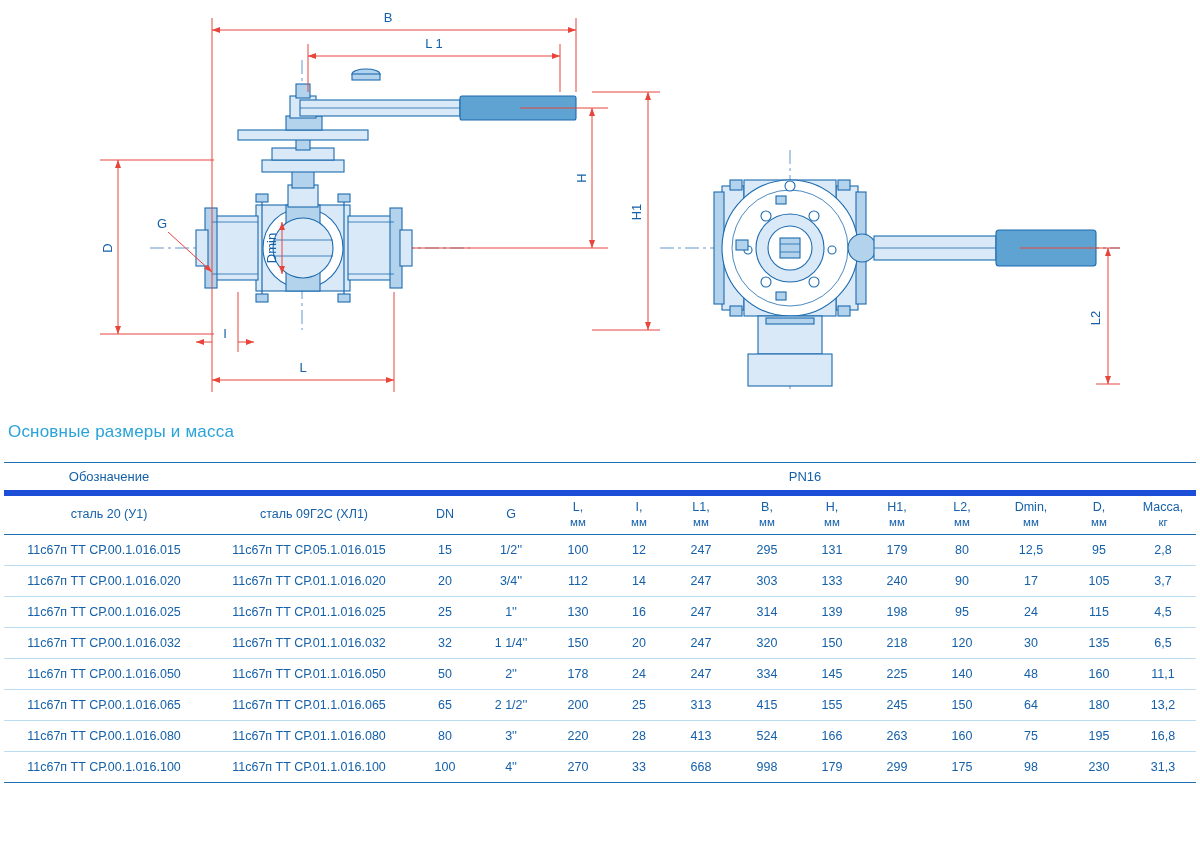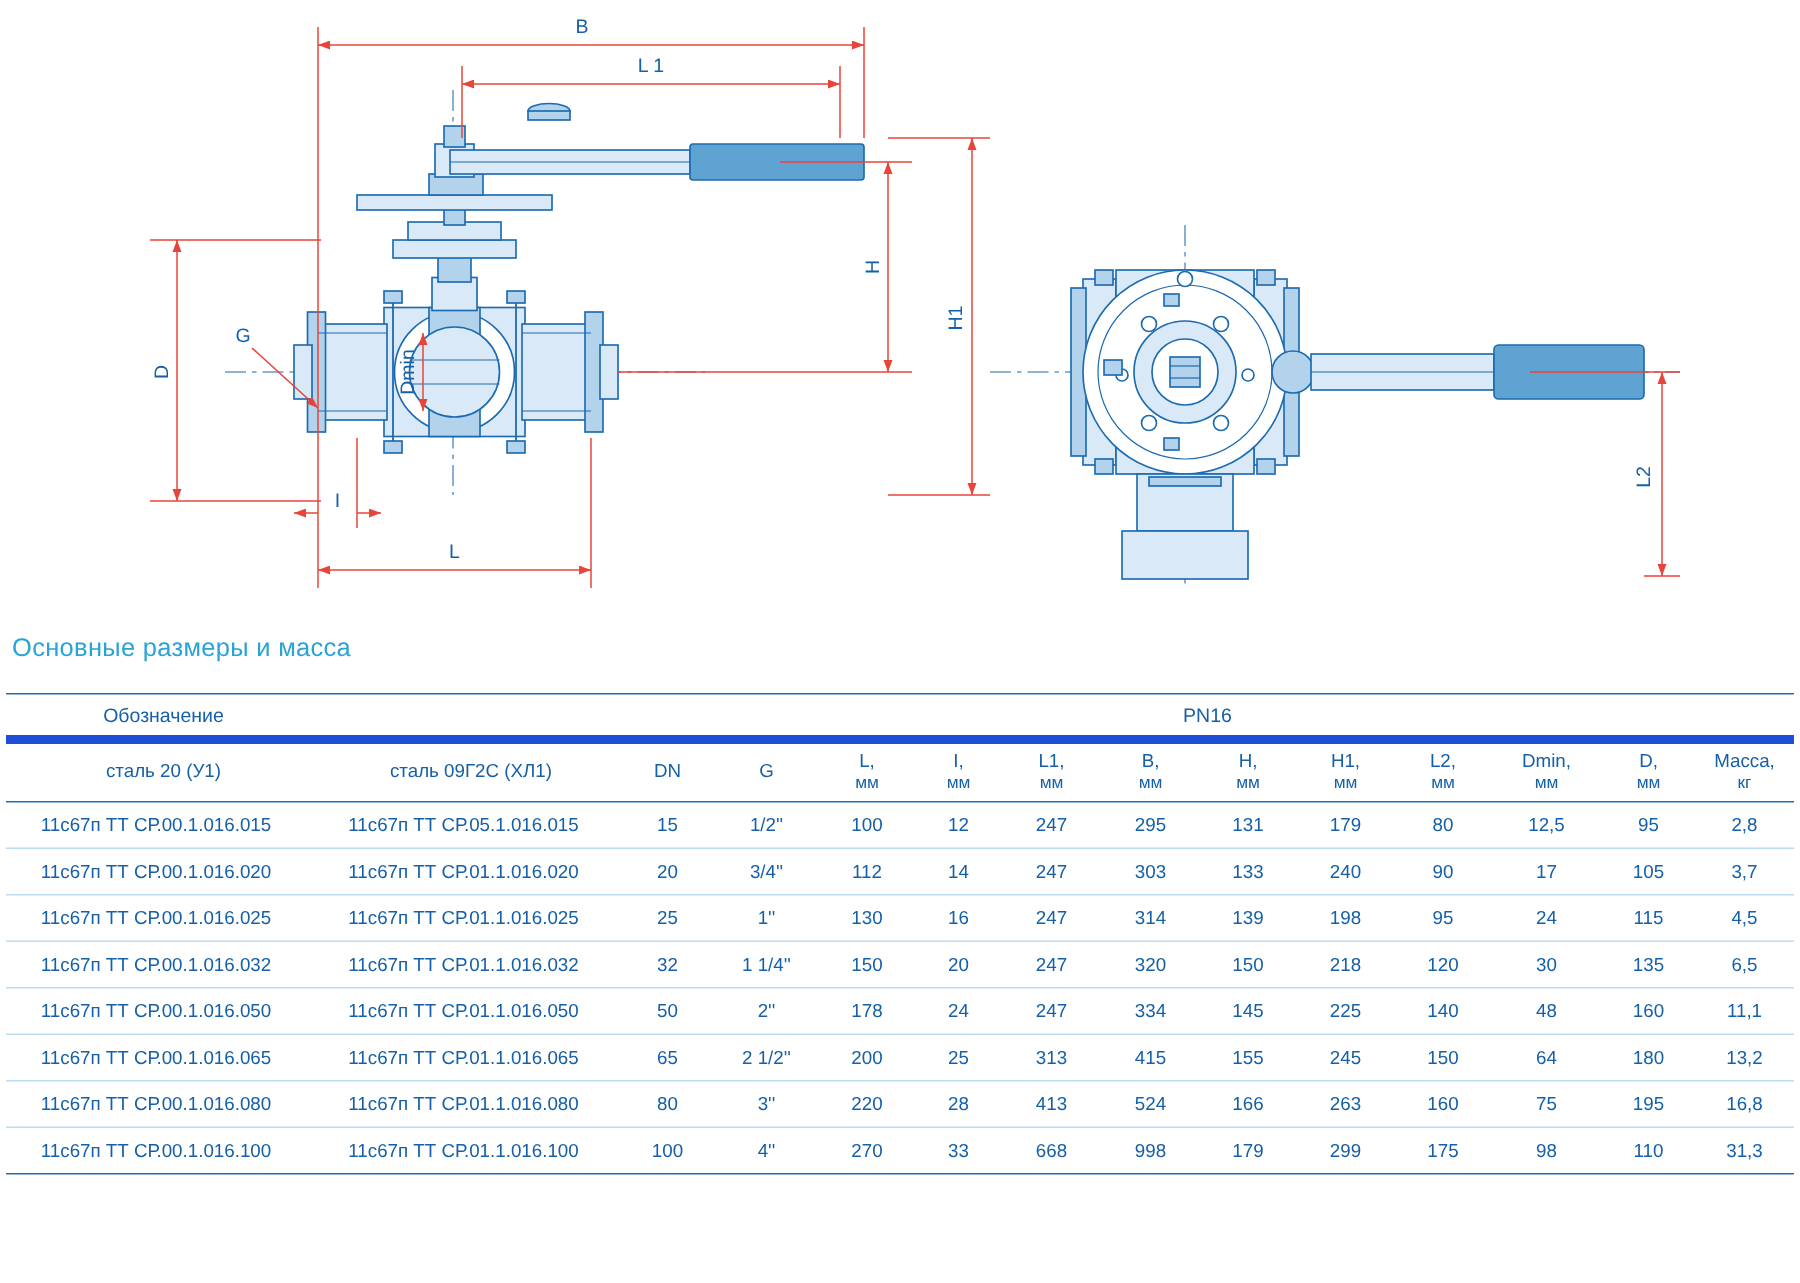"110" td.c-d { text: 110 -> 230 }
